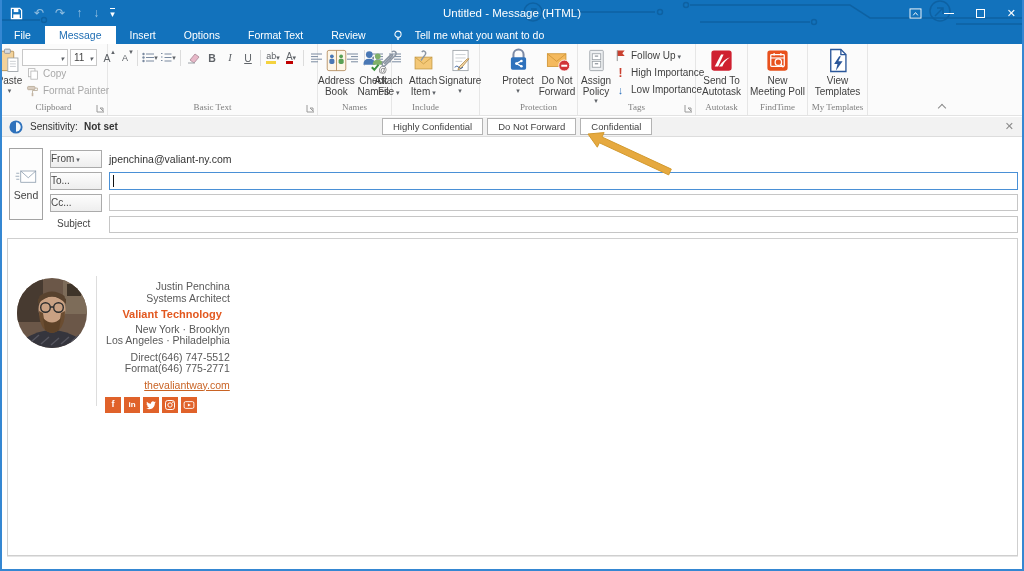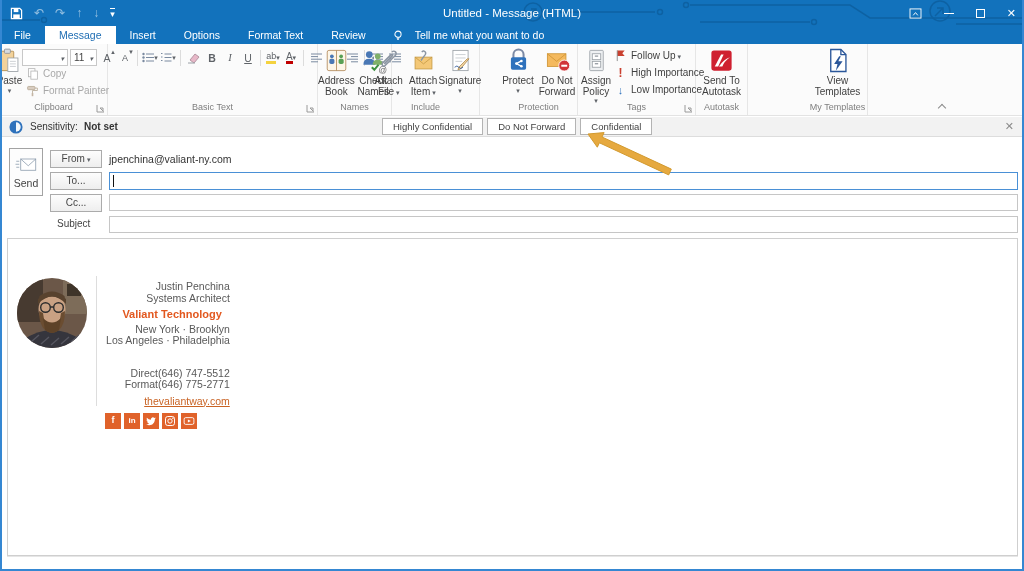"New Meeting Poll" div.group { html: none -> <div> <div> <div> <svg> <rect></rect> <rect></rect> <line></line> <line></line> <line></line> <circle></circle> <line></line> </svg> <span>New Meeting Poll</span> </div> </div> <div><span>FindTime</span></div> </div> }
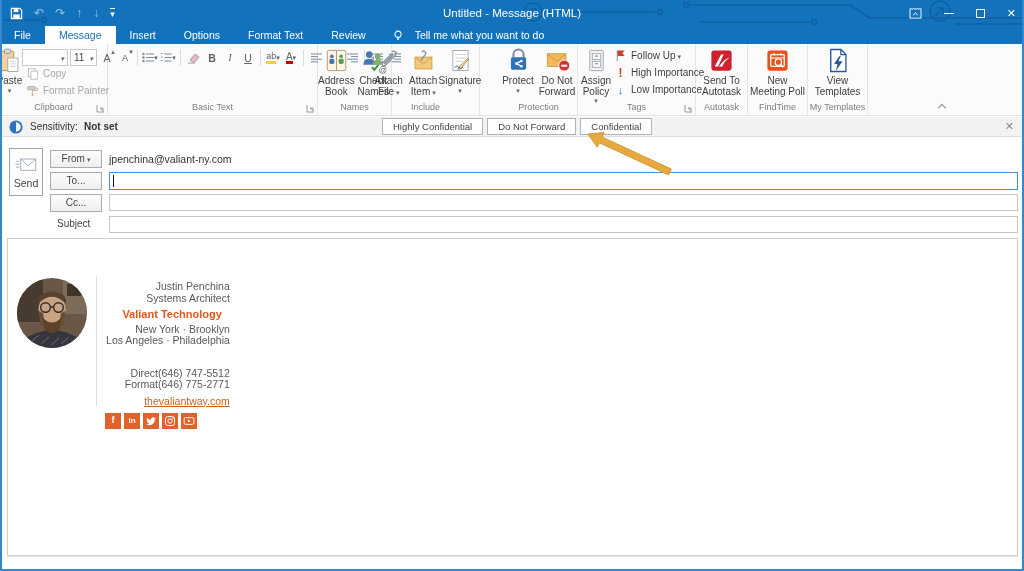"Clipboard" .glabel { font-family: none -> Liberation Serif, serif }
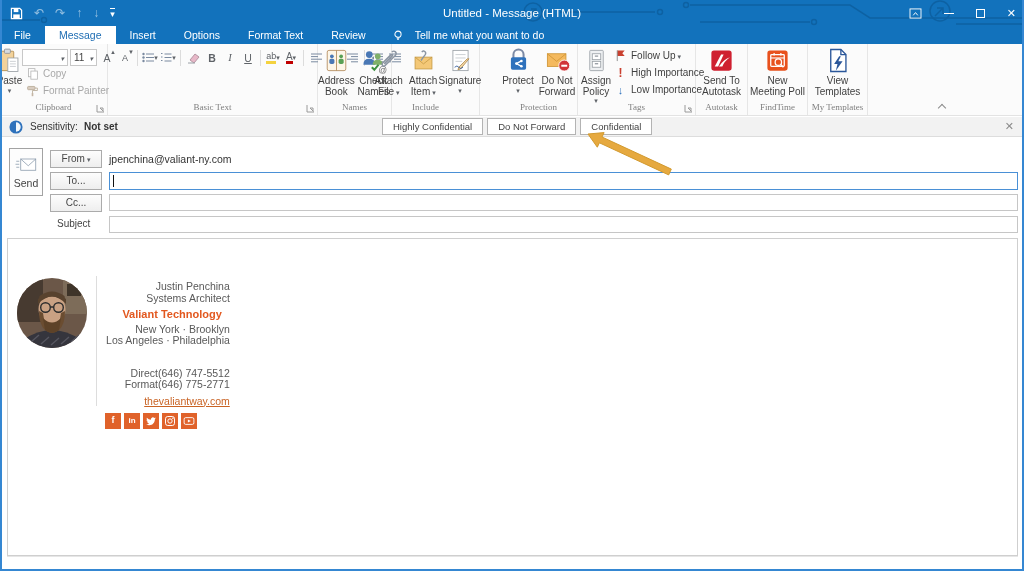"From" .fldbtn { text-align: center -> left }
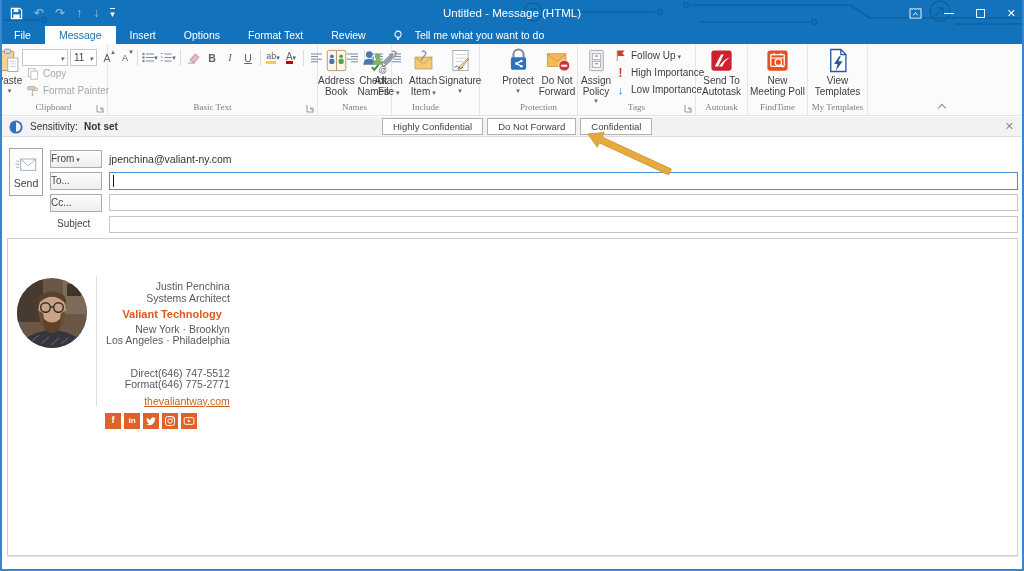"Send" .sendbtn { height: 48px -> 72px }
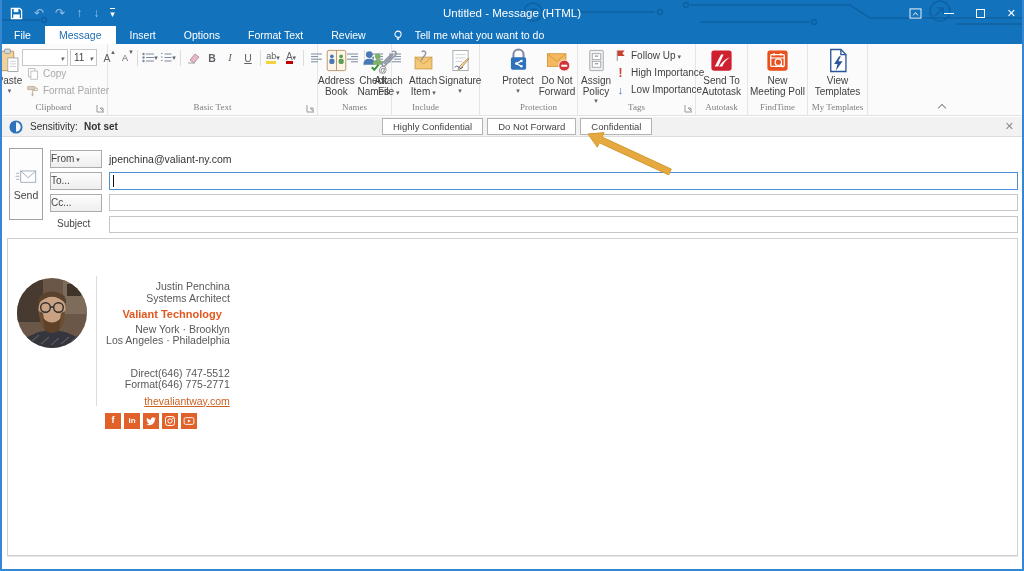"Direct" .phones { margin-top: 21px -> 5px }
